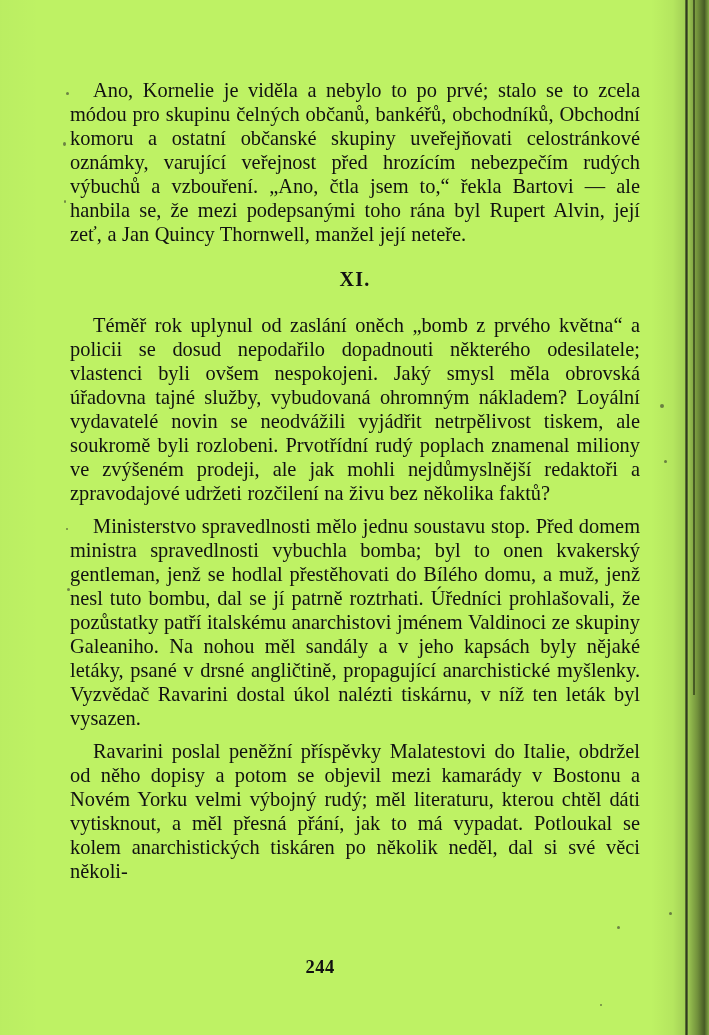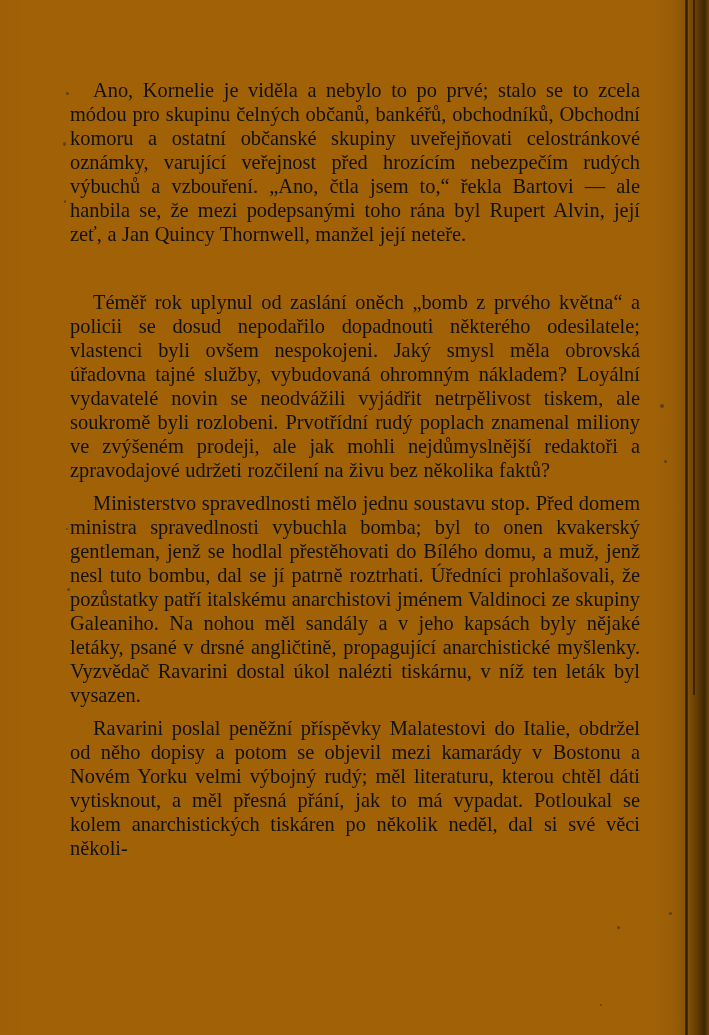"Ano, Kornelie je viděla a" #page-scan { background: #a16207 -> #bef264 }
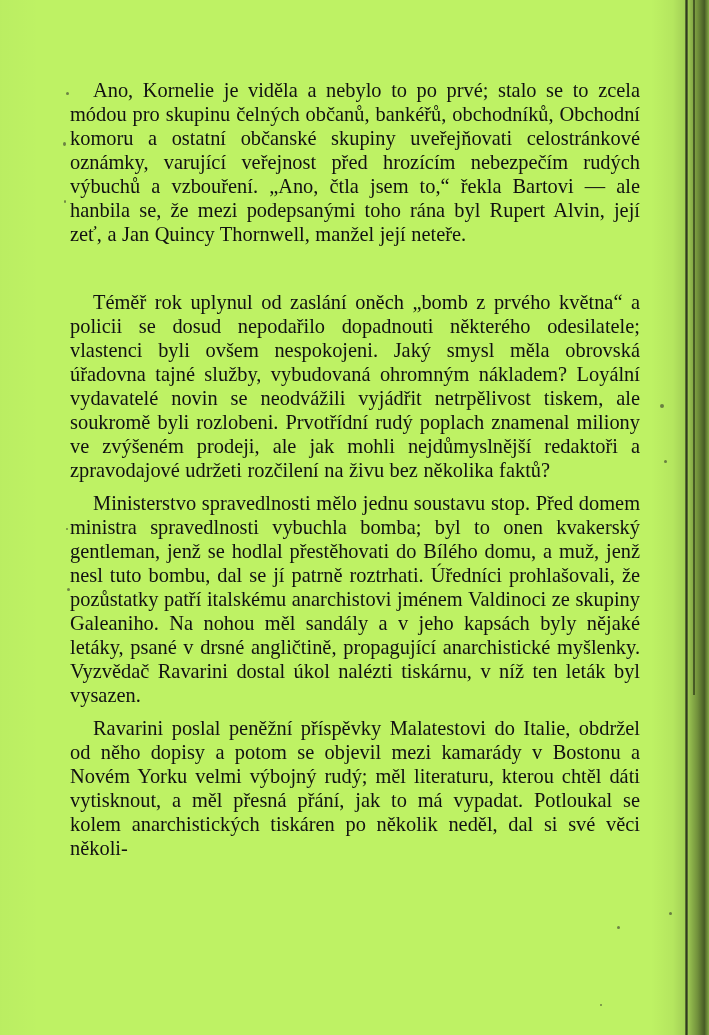"XI." div { html: none -> <div>XI.</div> }
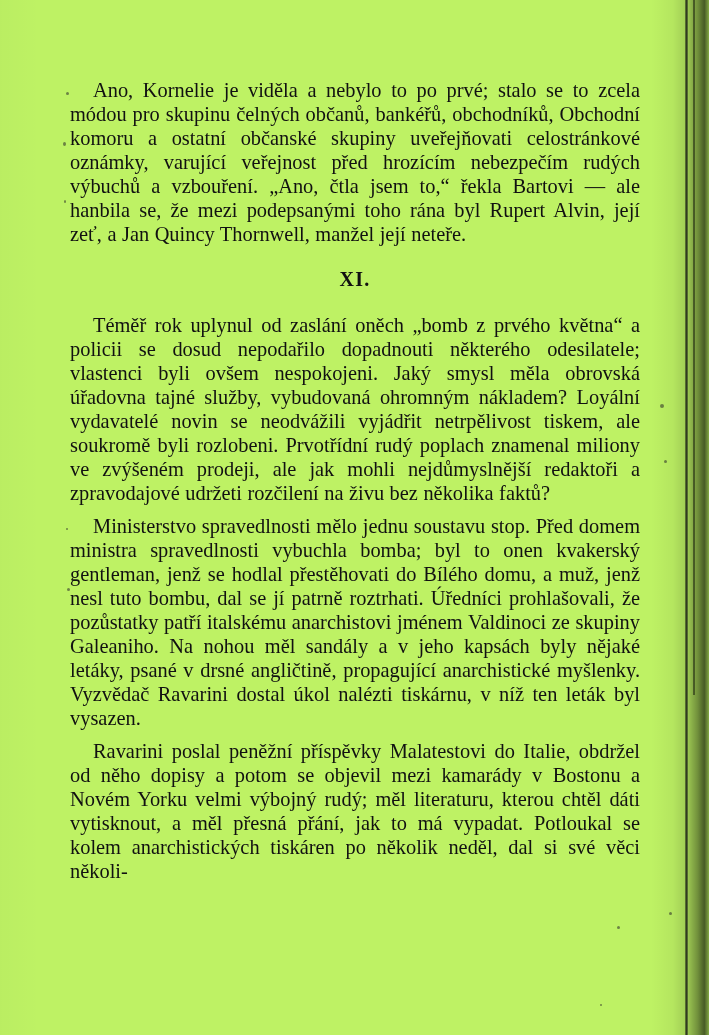"244" div { html: none -> <div>244</div> }
